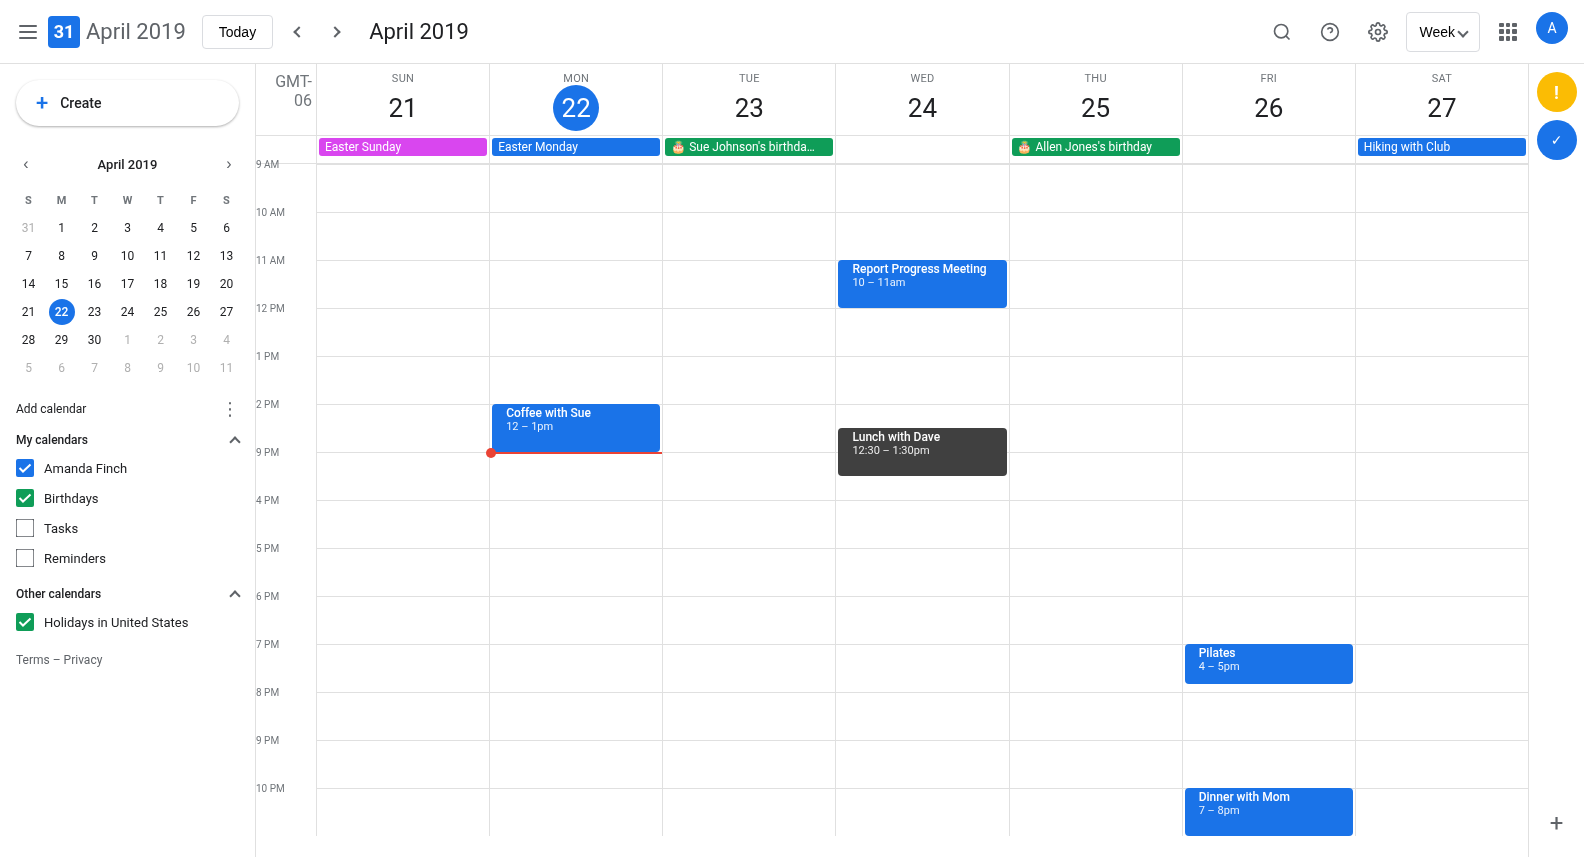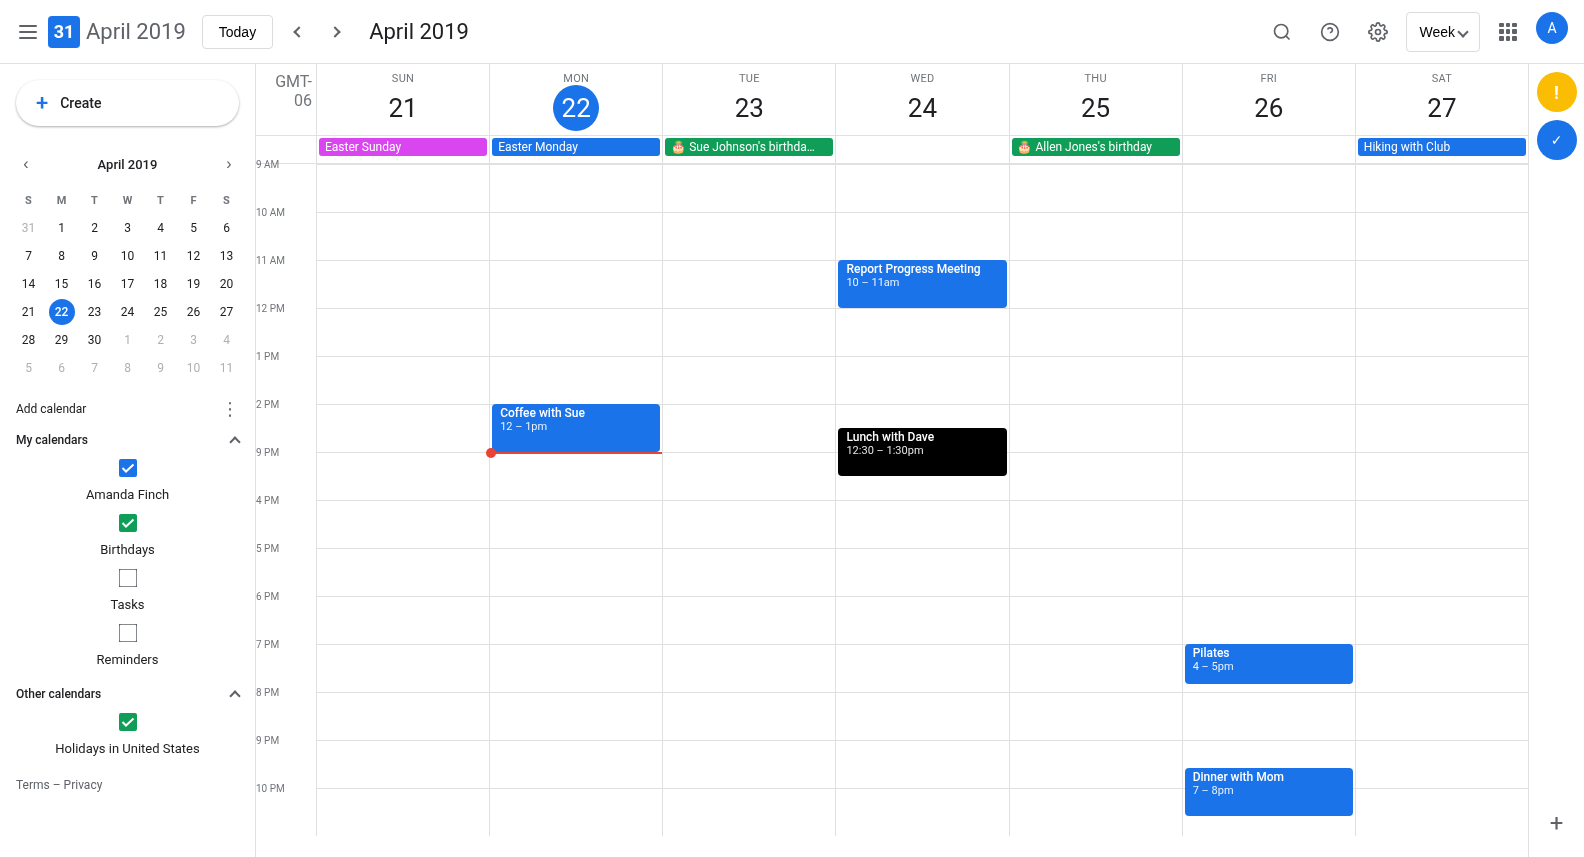"Report Progress Meeting" .event-block { padding: 2px 8px -> 2px 14px }
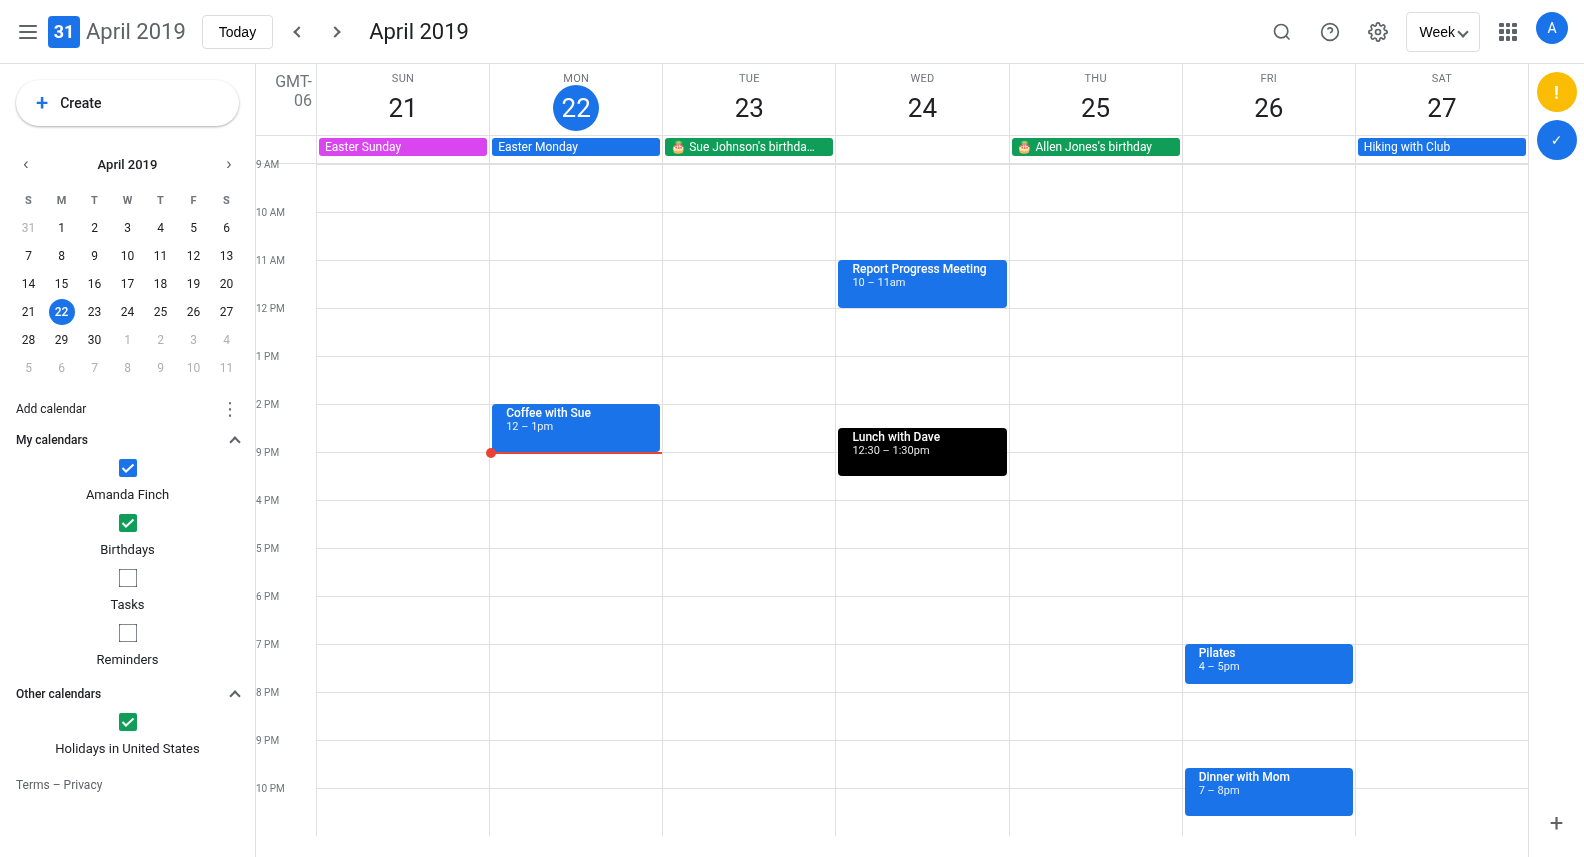"Lunch with Dave" div.event-block { background-color: #000000 -> #404040 }
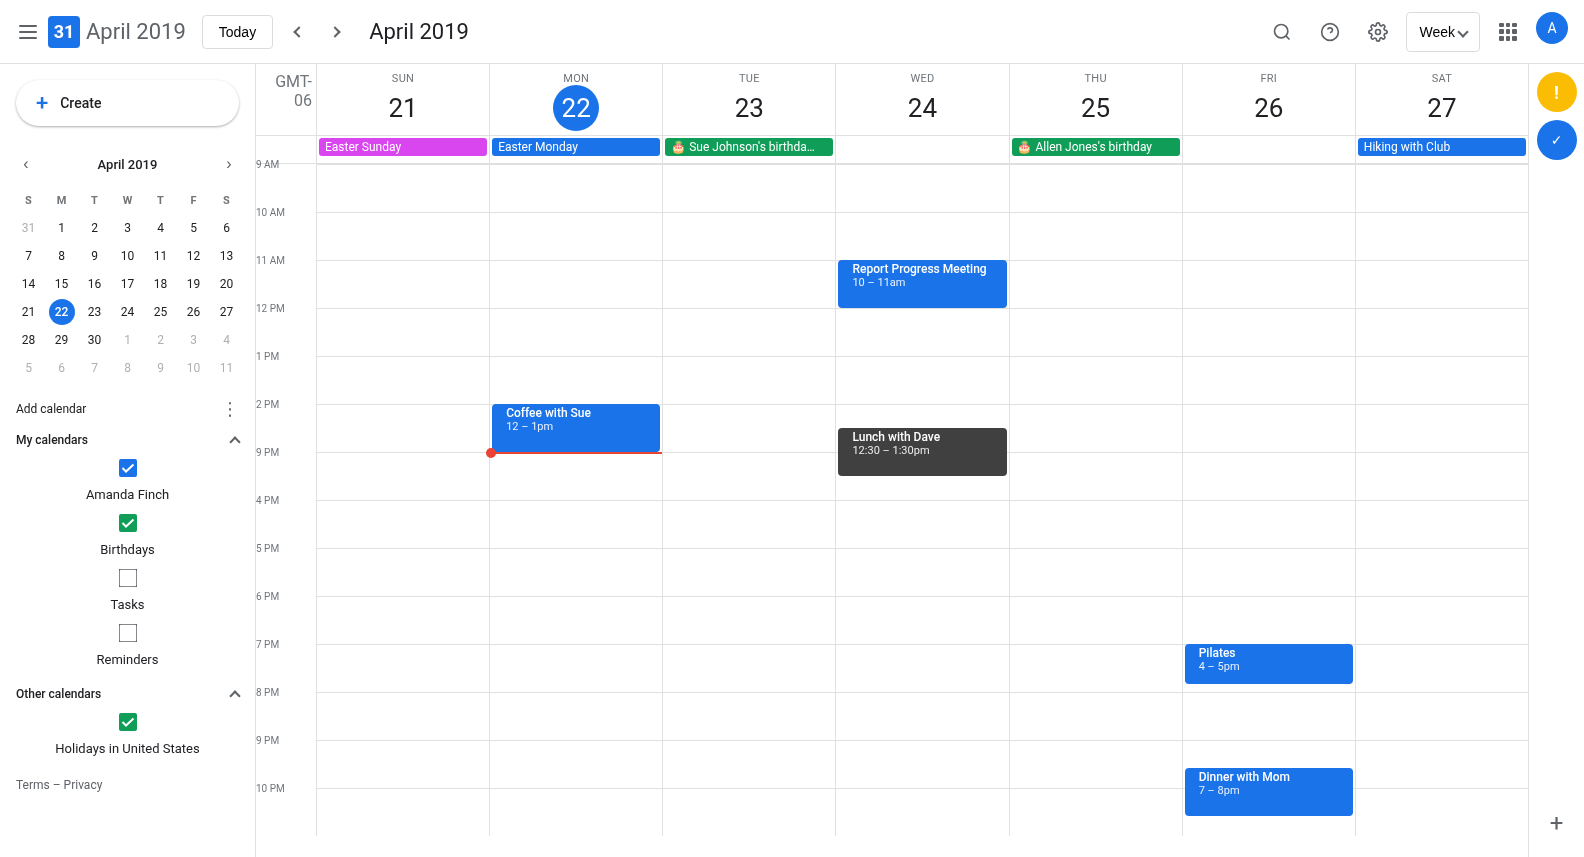"Amanda Finch" .cal-item { flex-direction: column -> none }
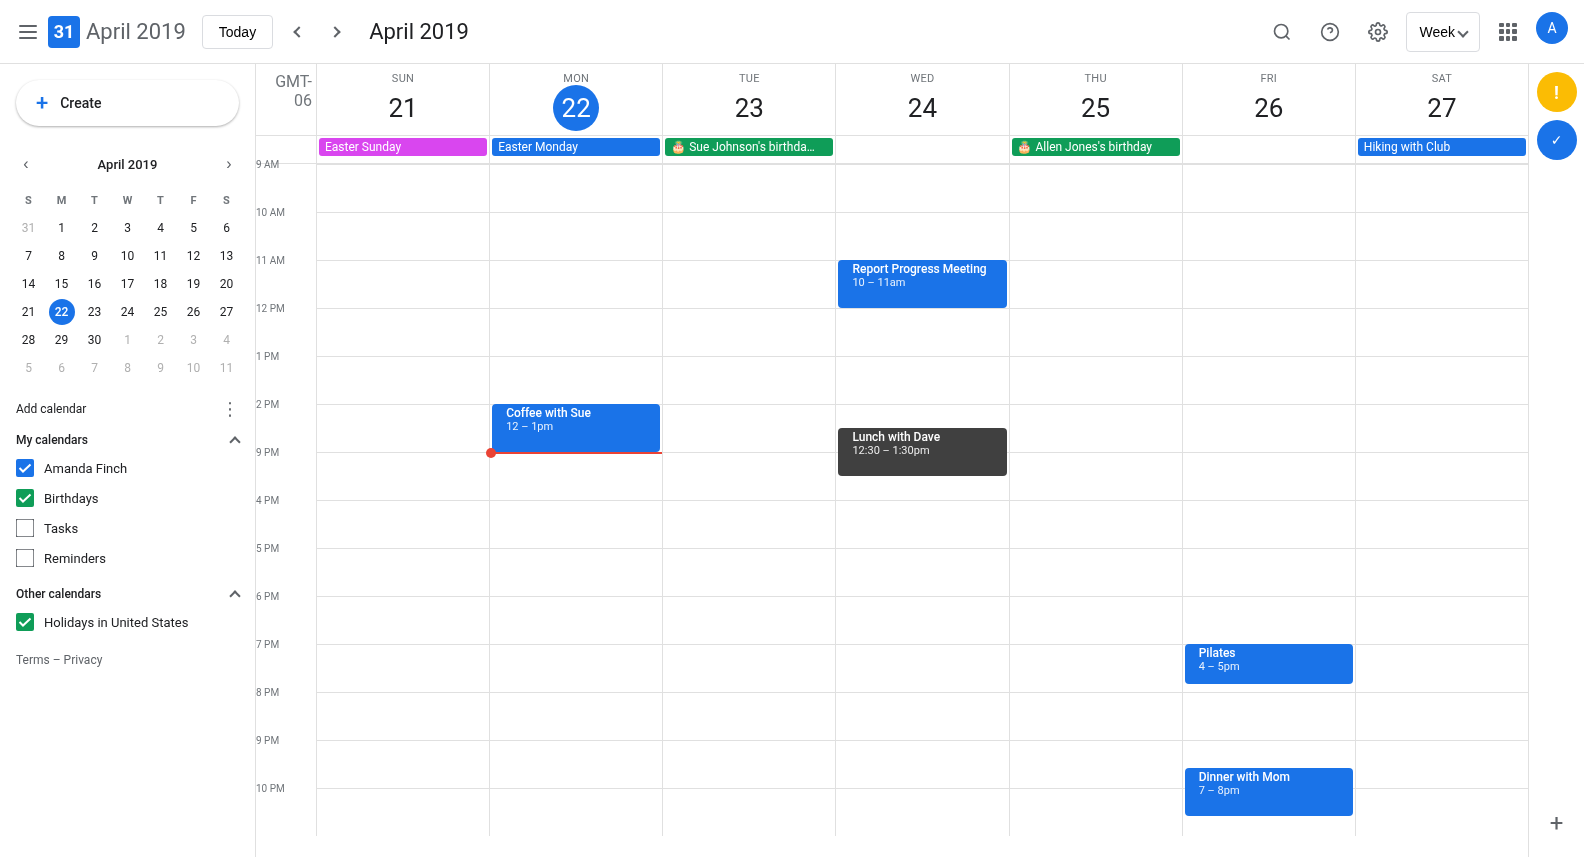"Dinner with Mom" div.event-block { top: 604px -> 624px }
